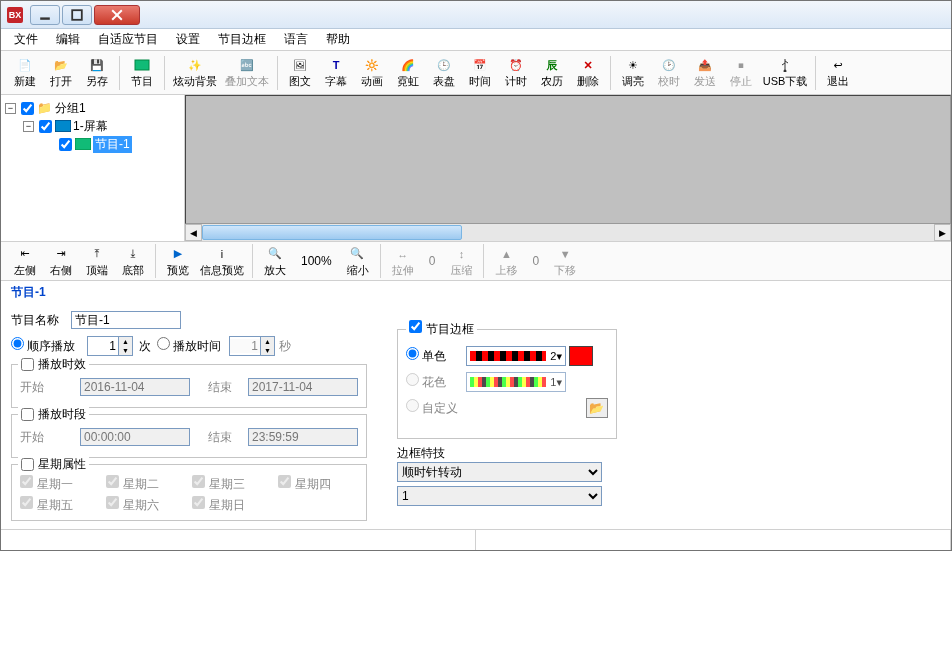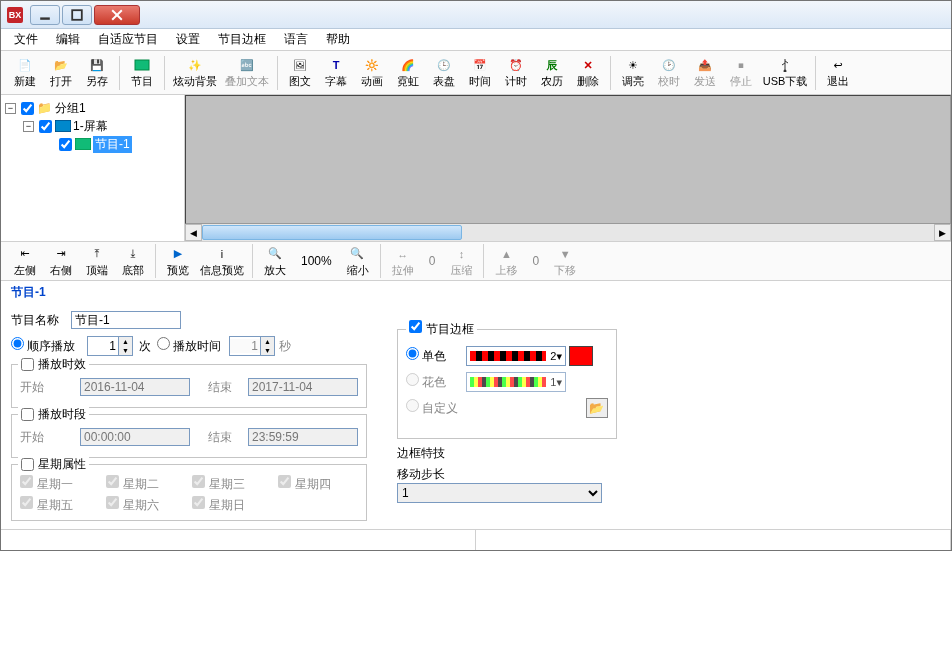"顺时针转动" select.sel { html: none -> <select><option>顺时针转动</option></select> }
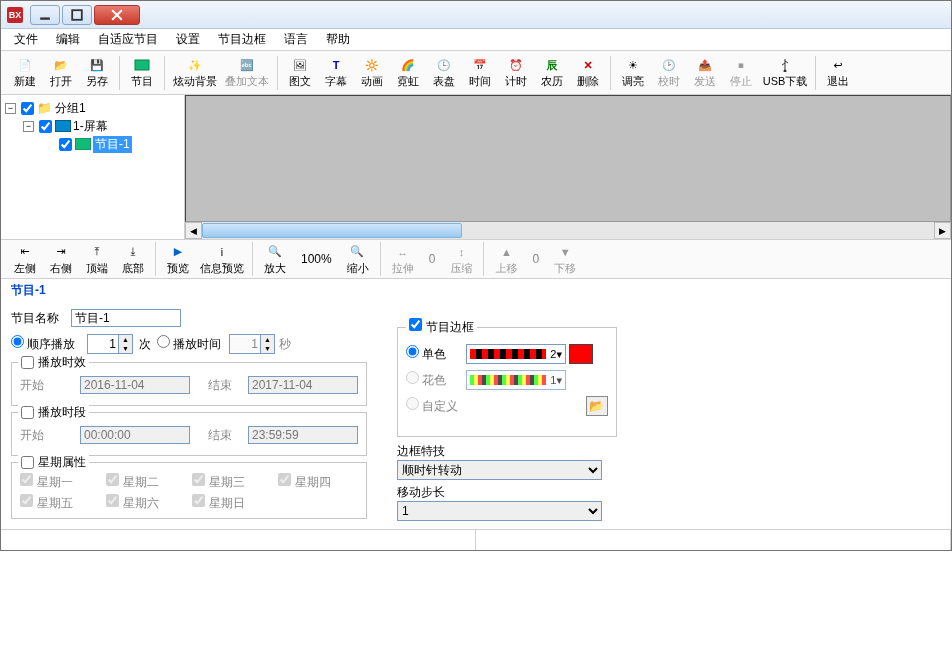"移动步长" div { html: <div>移动步长</div> -> none }
